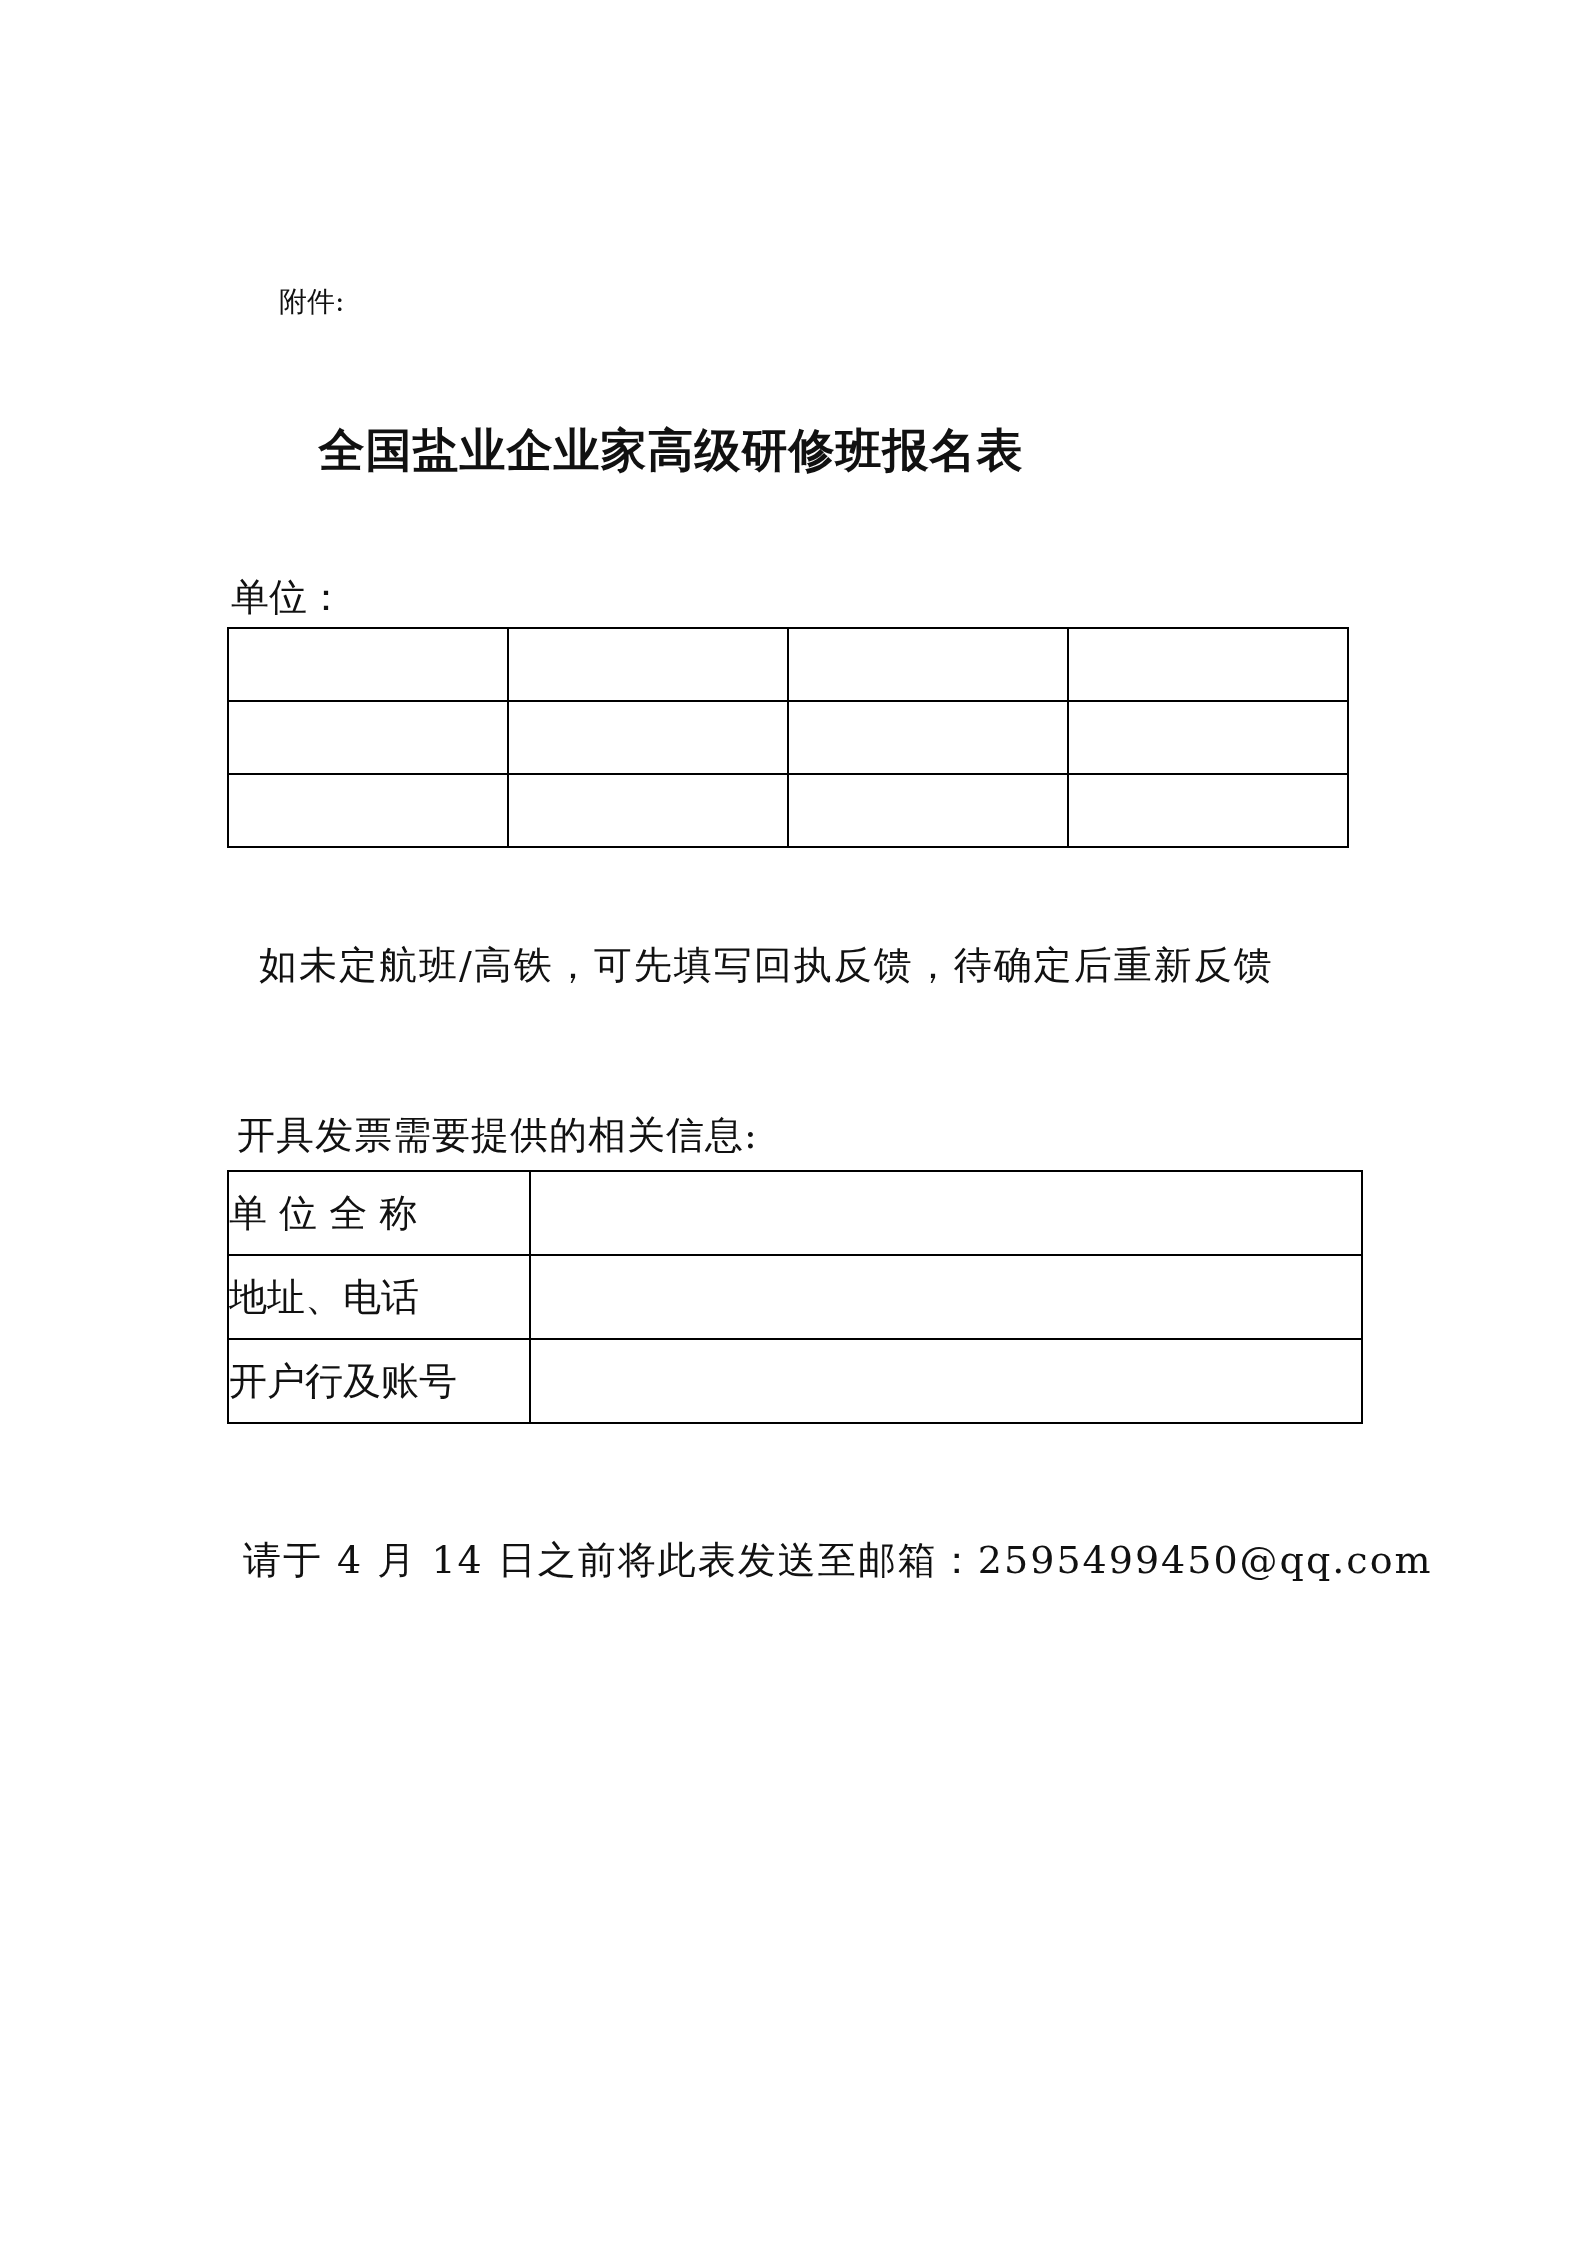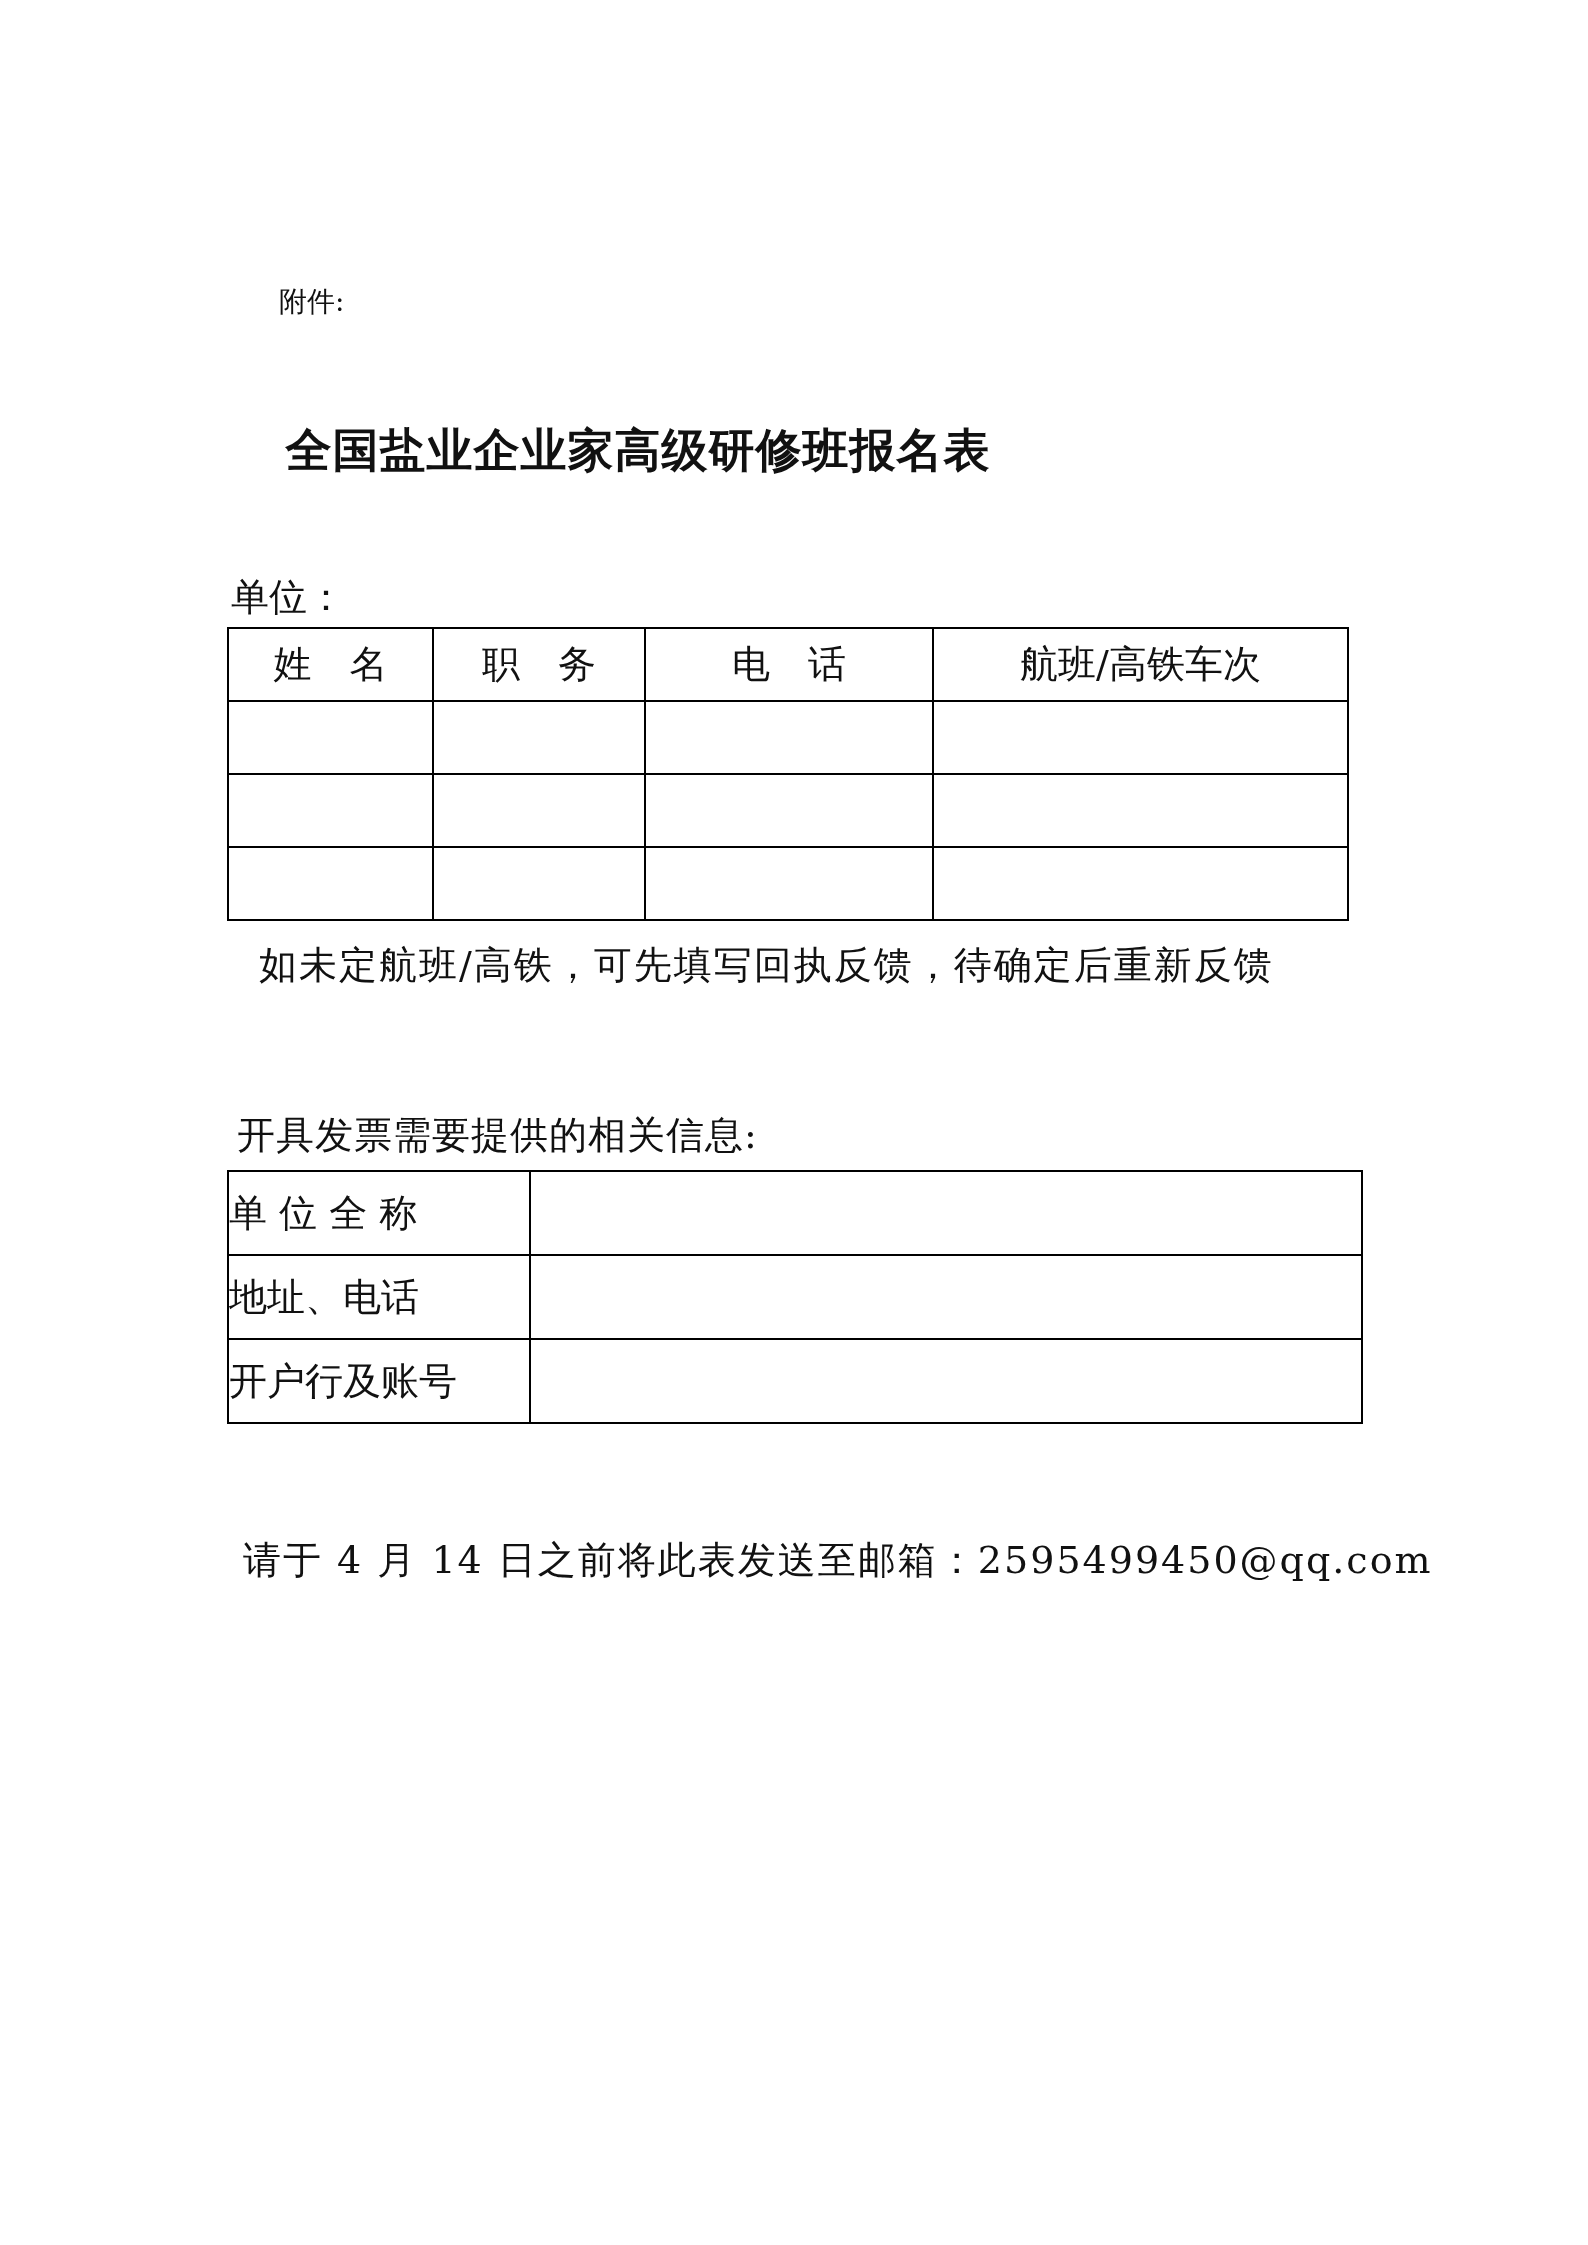"全国盐业企业家高级研修班报名表" .title { padding-left: none -> 33px }
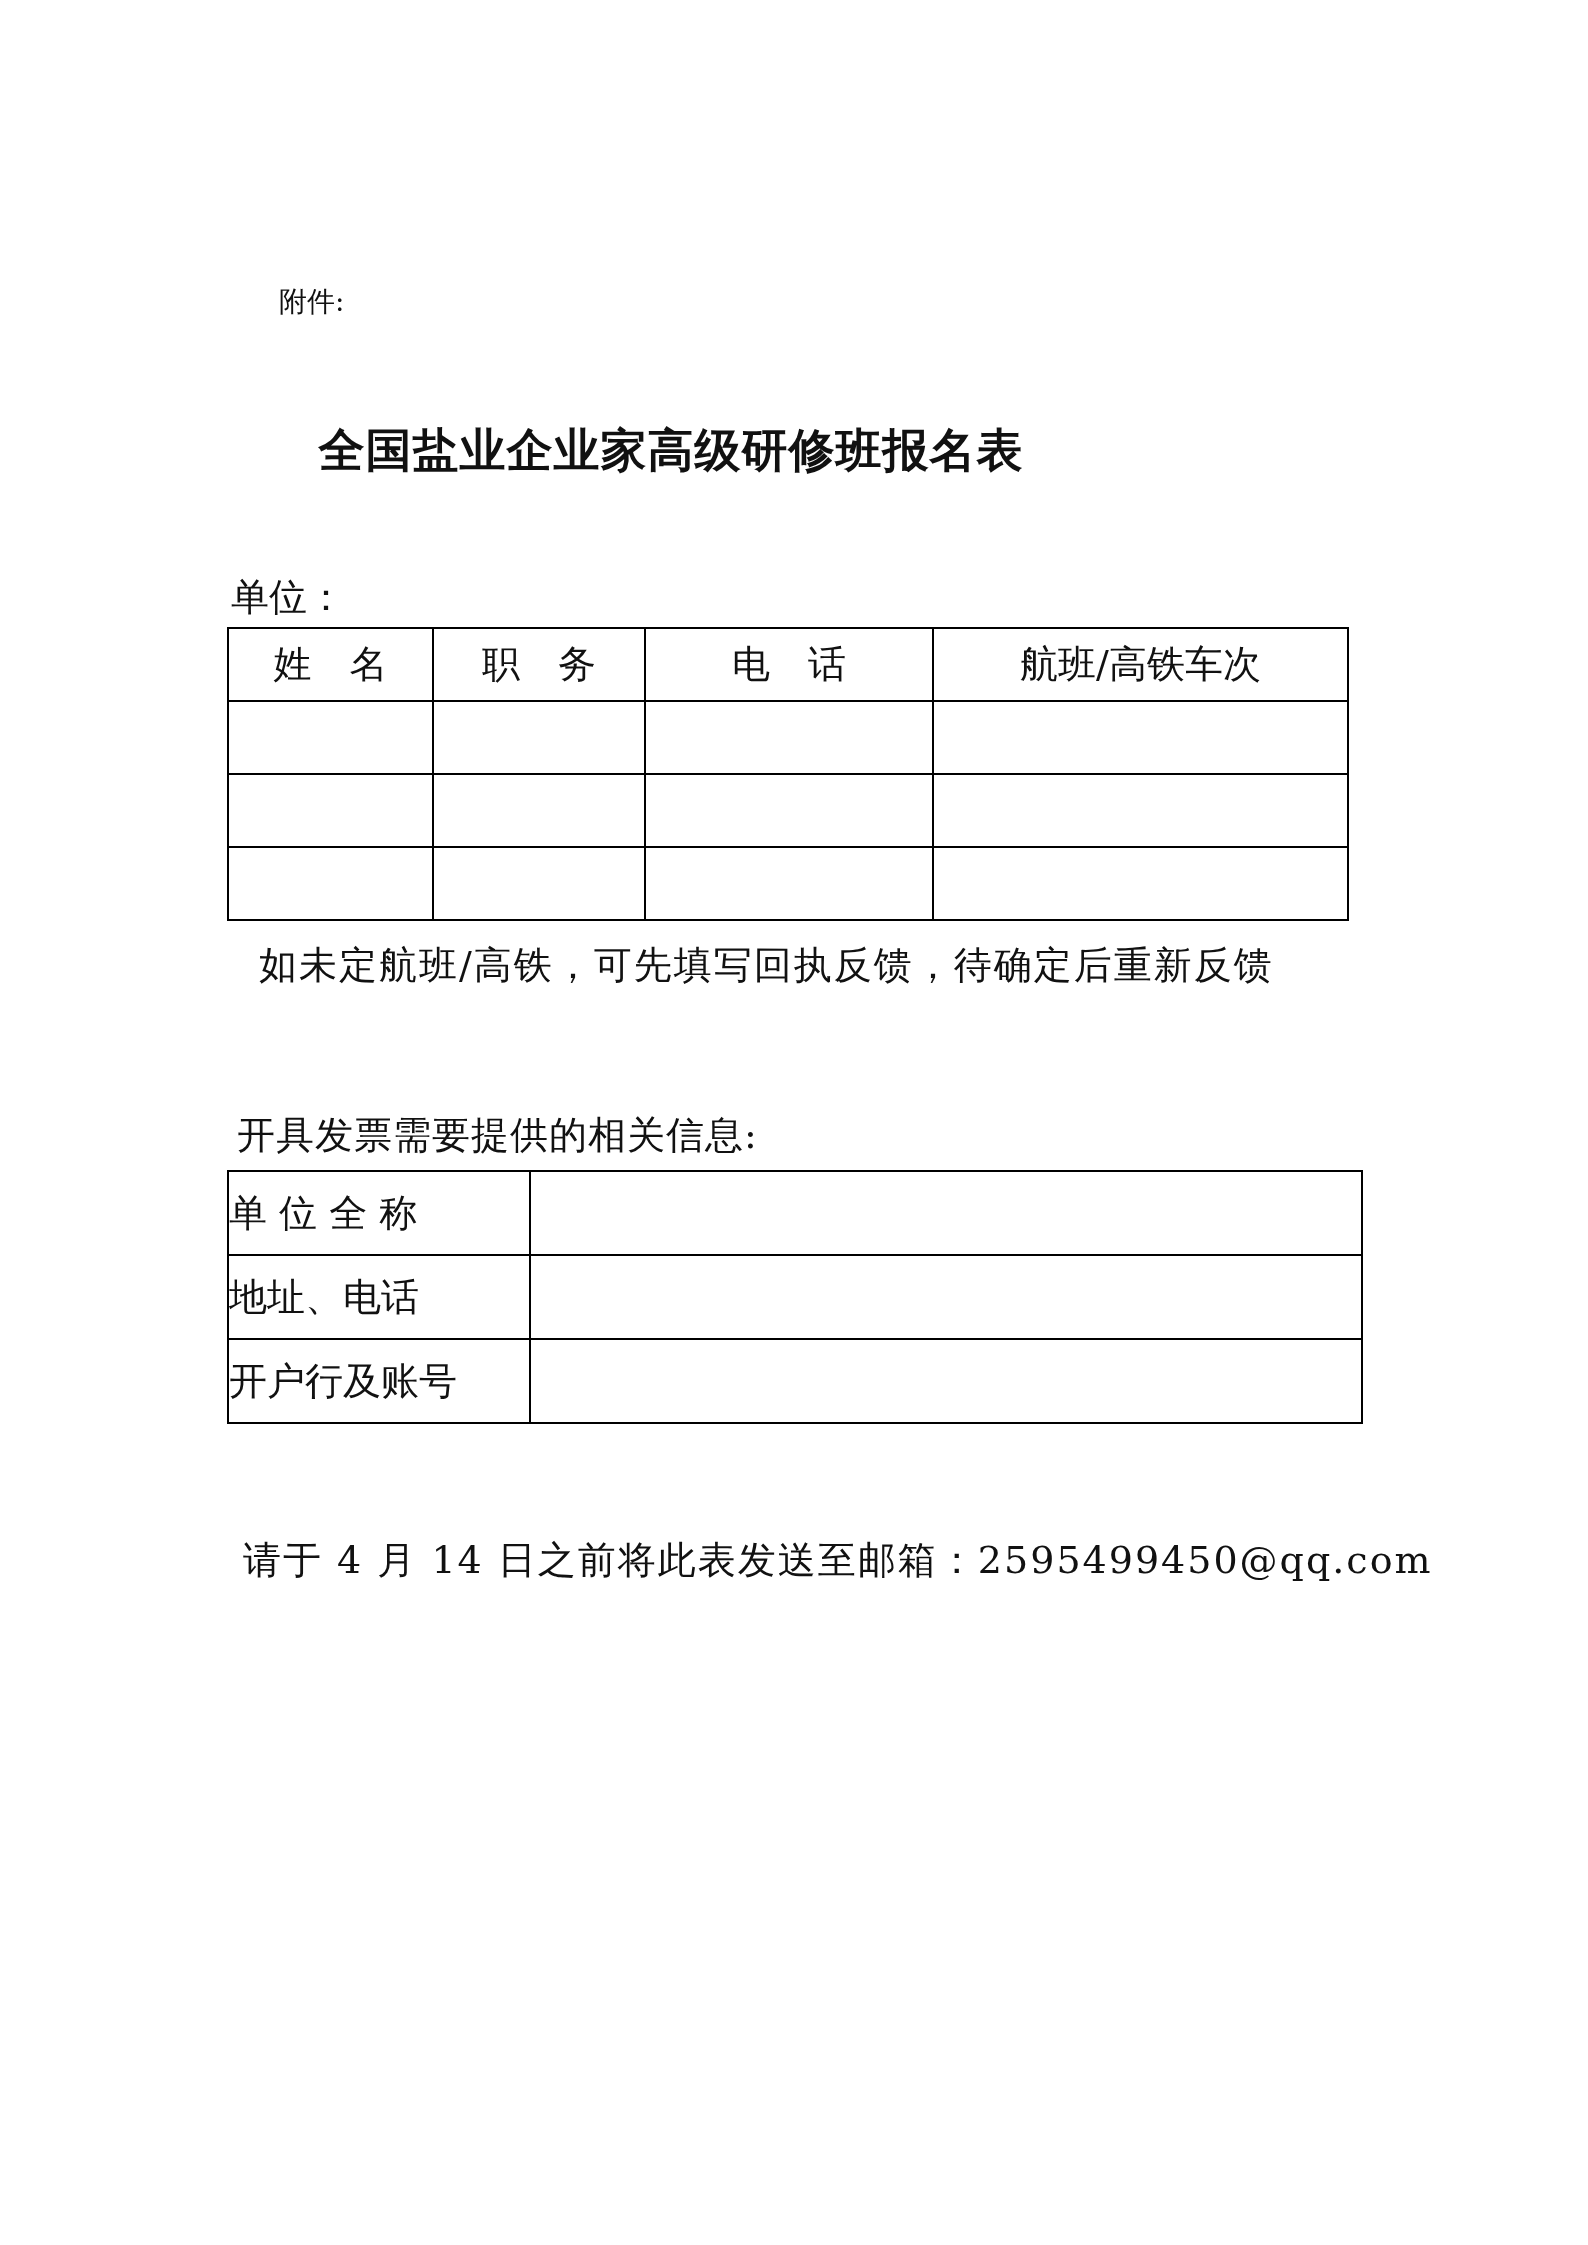"姓 名" tr { html: <tr> <td>姓 名</td> <td>职 务</td> <td>电 话</td> <td>航班/高铁车次</td> </tr> -> none }
